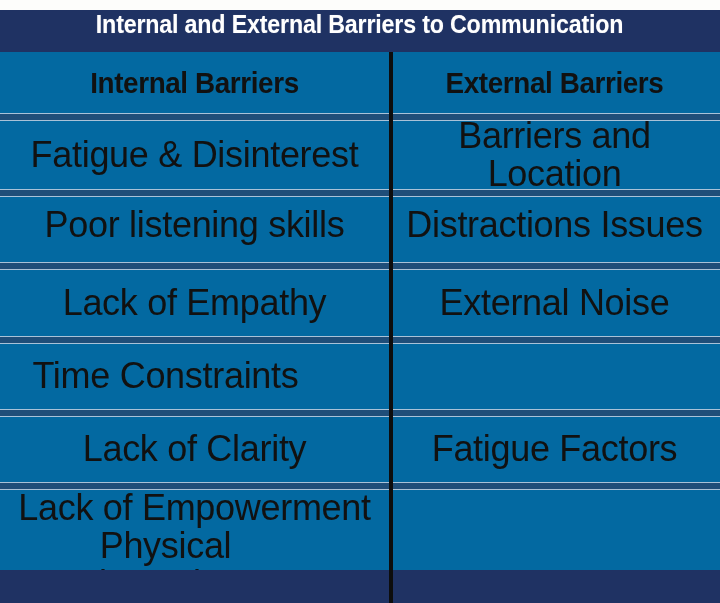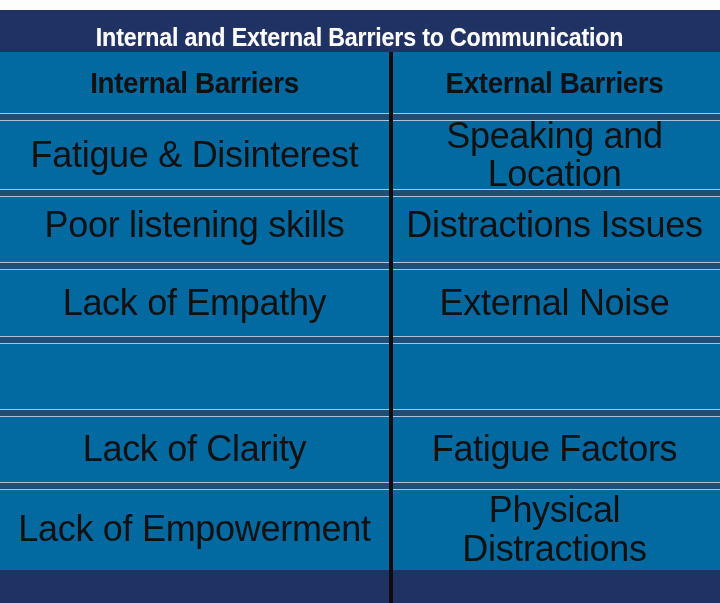"Internal and External Barriers to" #title-bar { align-items: flex-end -> flex-start }
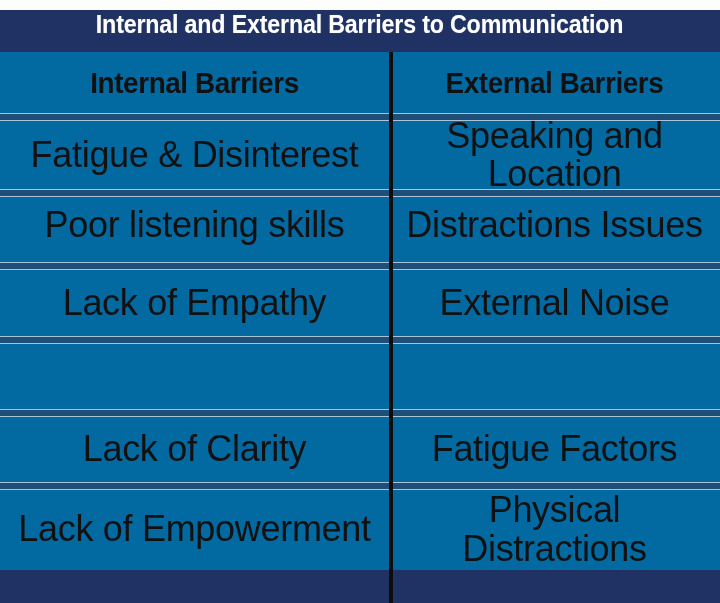"Speaking and Location" span.txt { text: Speaking -> Barriers }
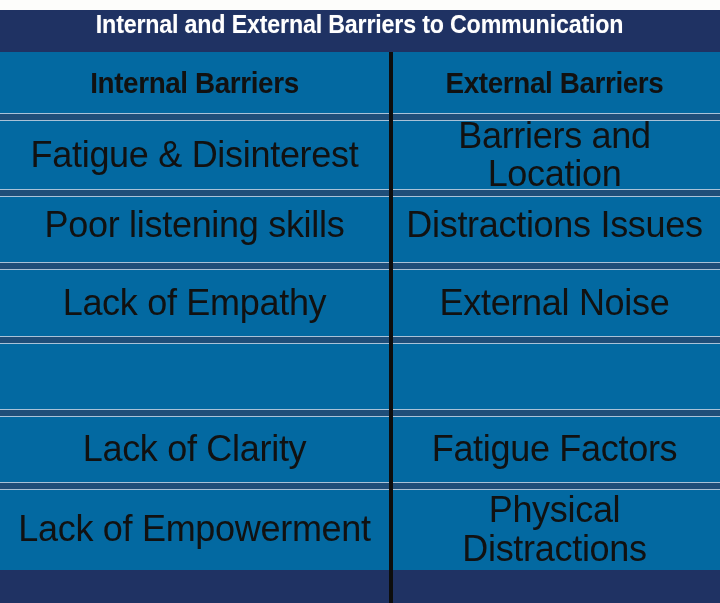"Time Constraints" div.cell { html: none -> <div> <span>Time Constraints</span> </div> }
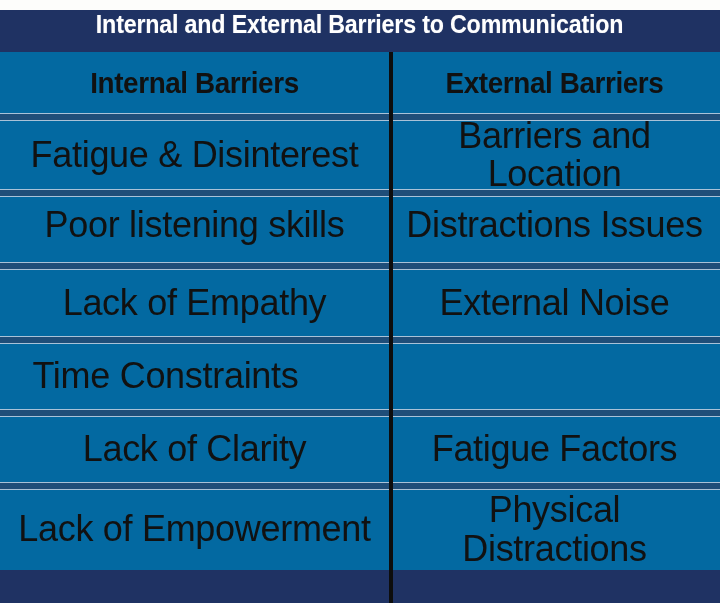"Lack of Empowerment" div.row { flex-direction: none -> column }
